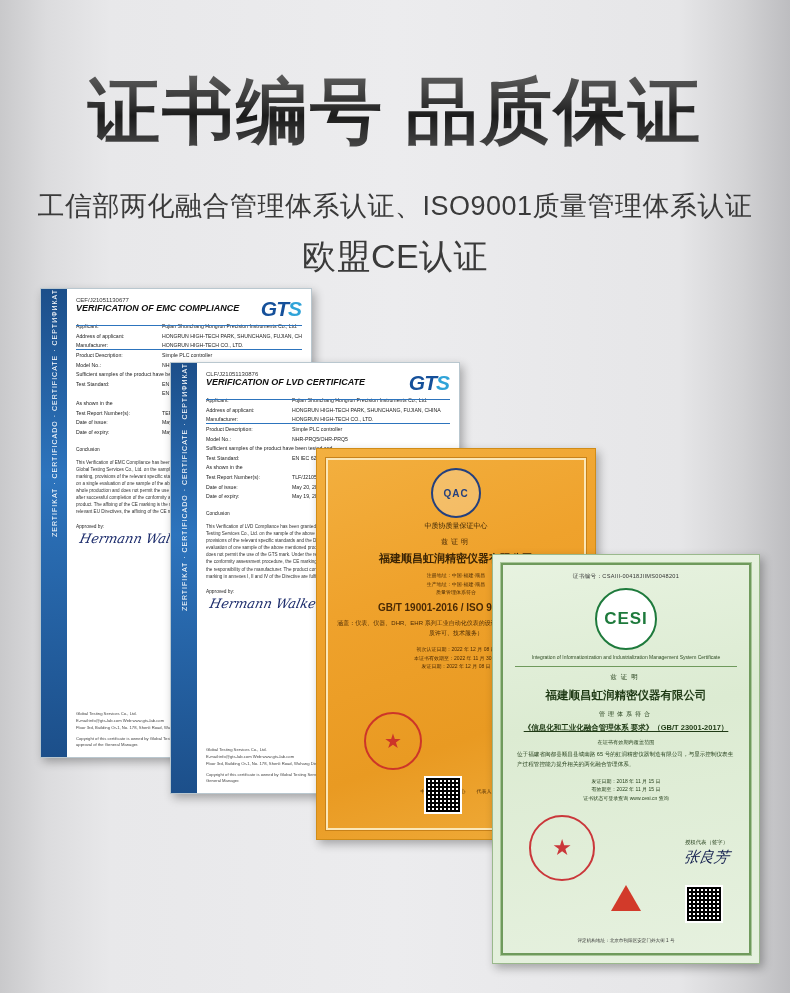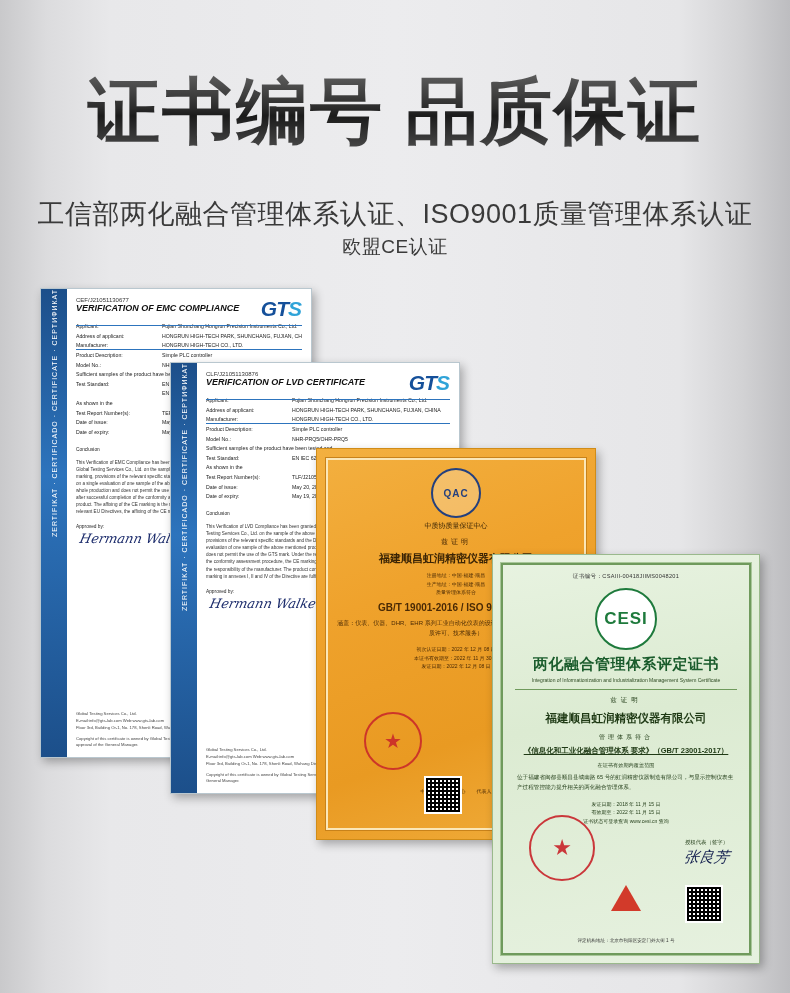"工信部两化融合管理体系认证、ISO9001质量管理体系认证" .subline1 { margin-top: 8px -> none }
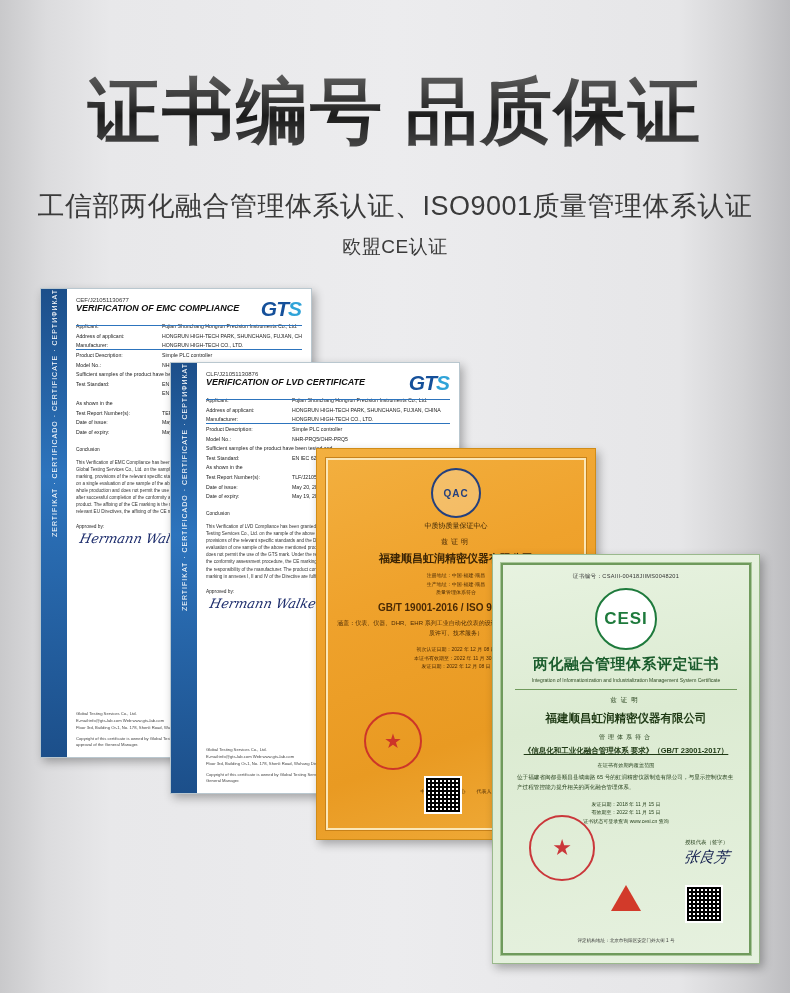"欧盟CE认证" .subline2 { font-size: 19px -> 34px }
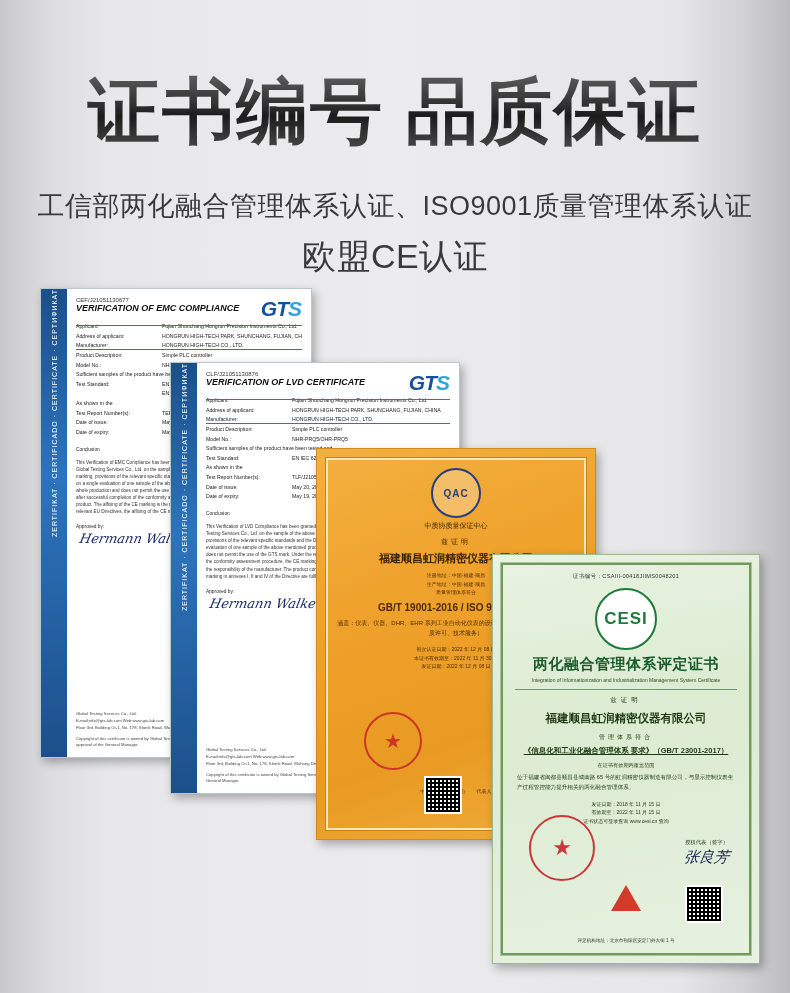"两化融合管理体系评定证书" div.esi-title { html: <div>两化融合管理体系评定证书</div> -> none }
